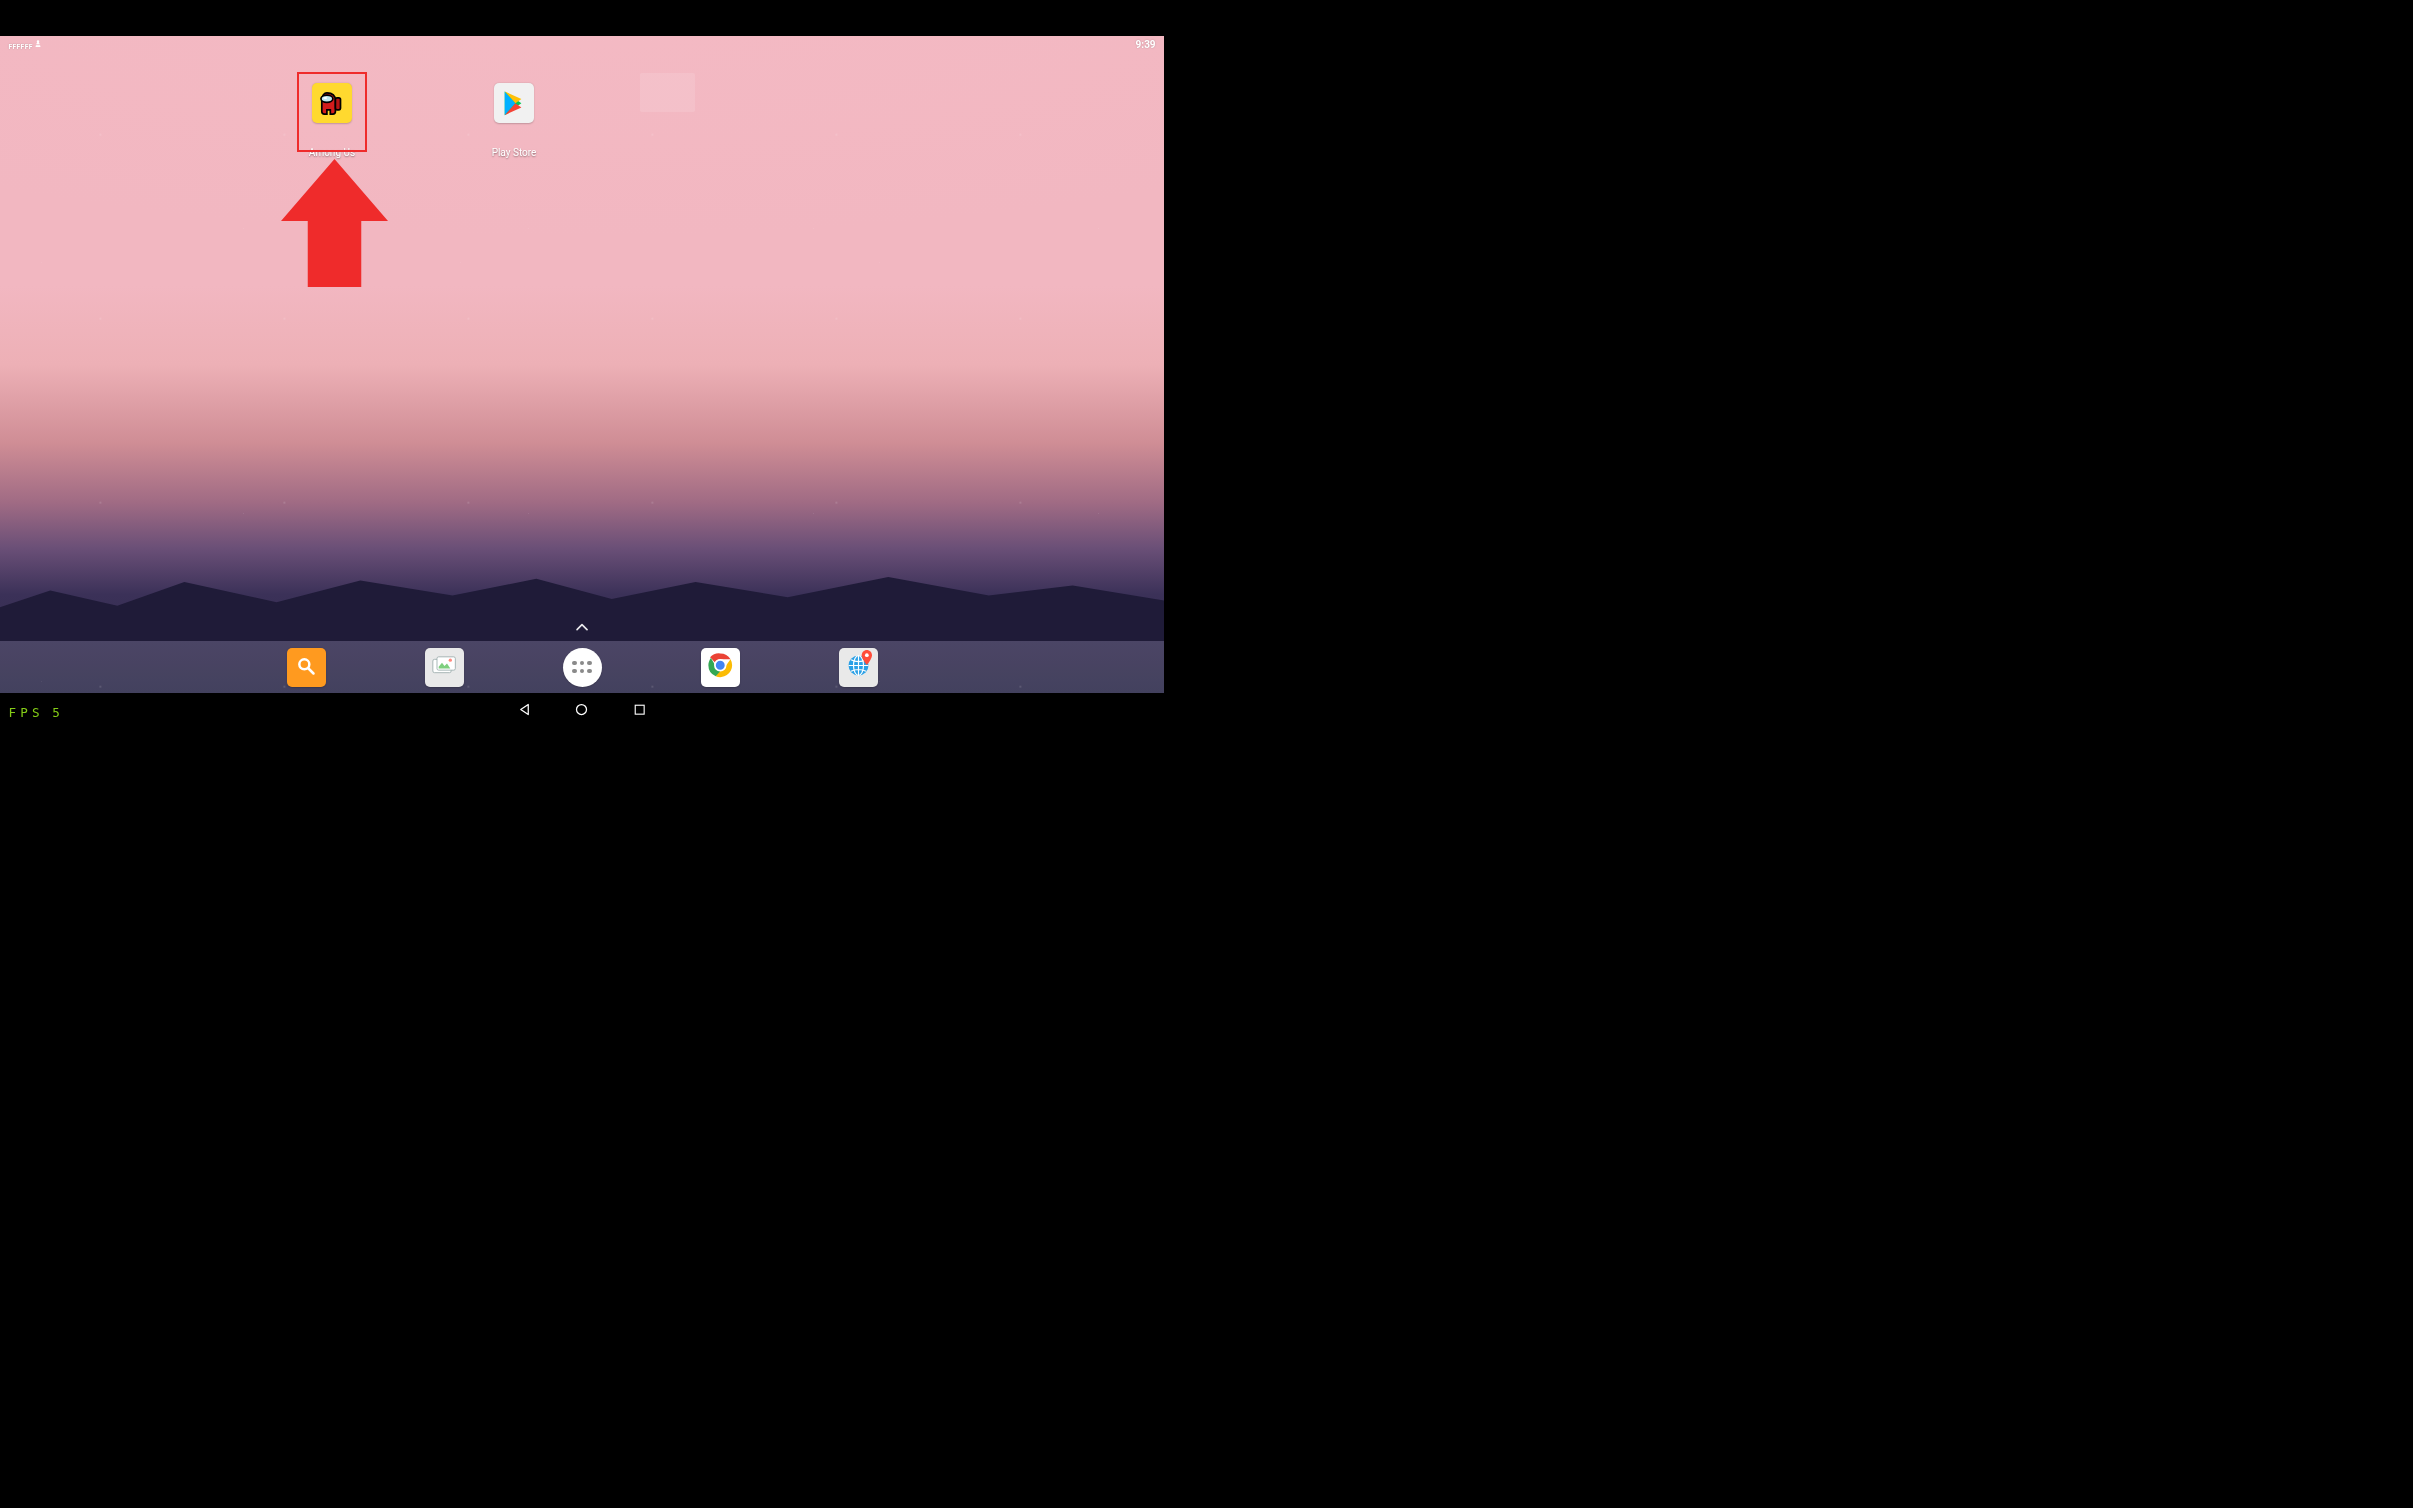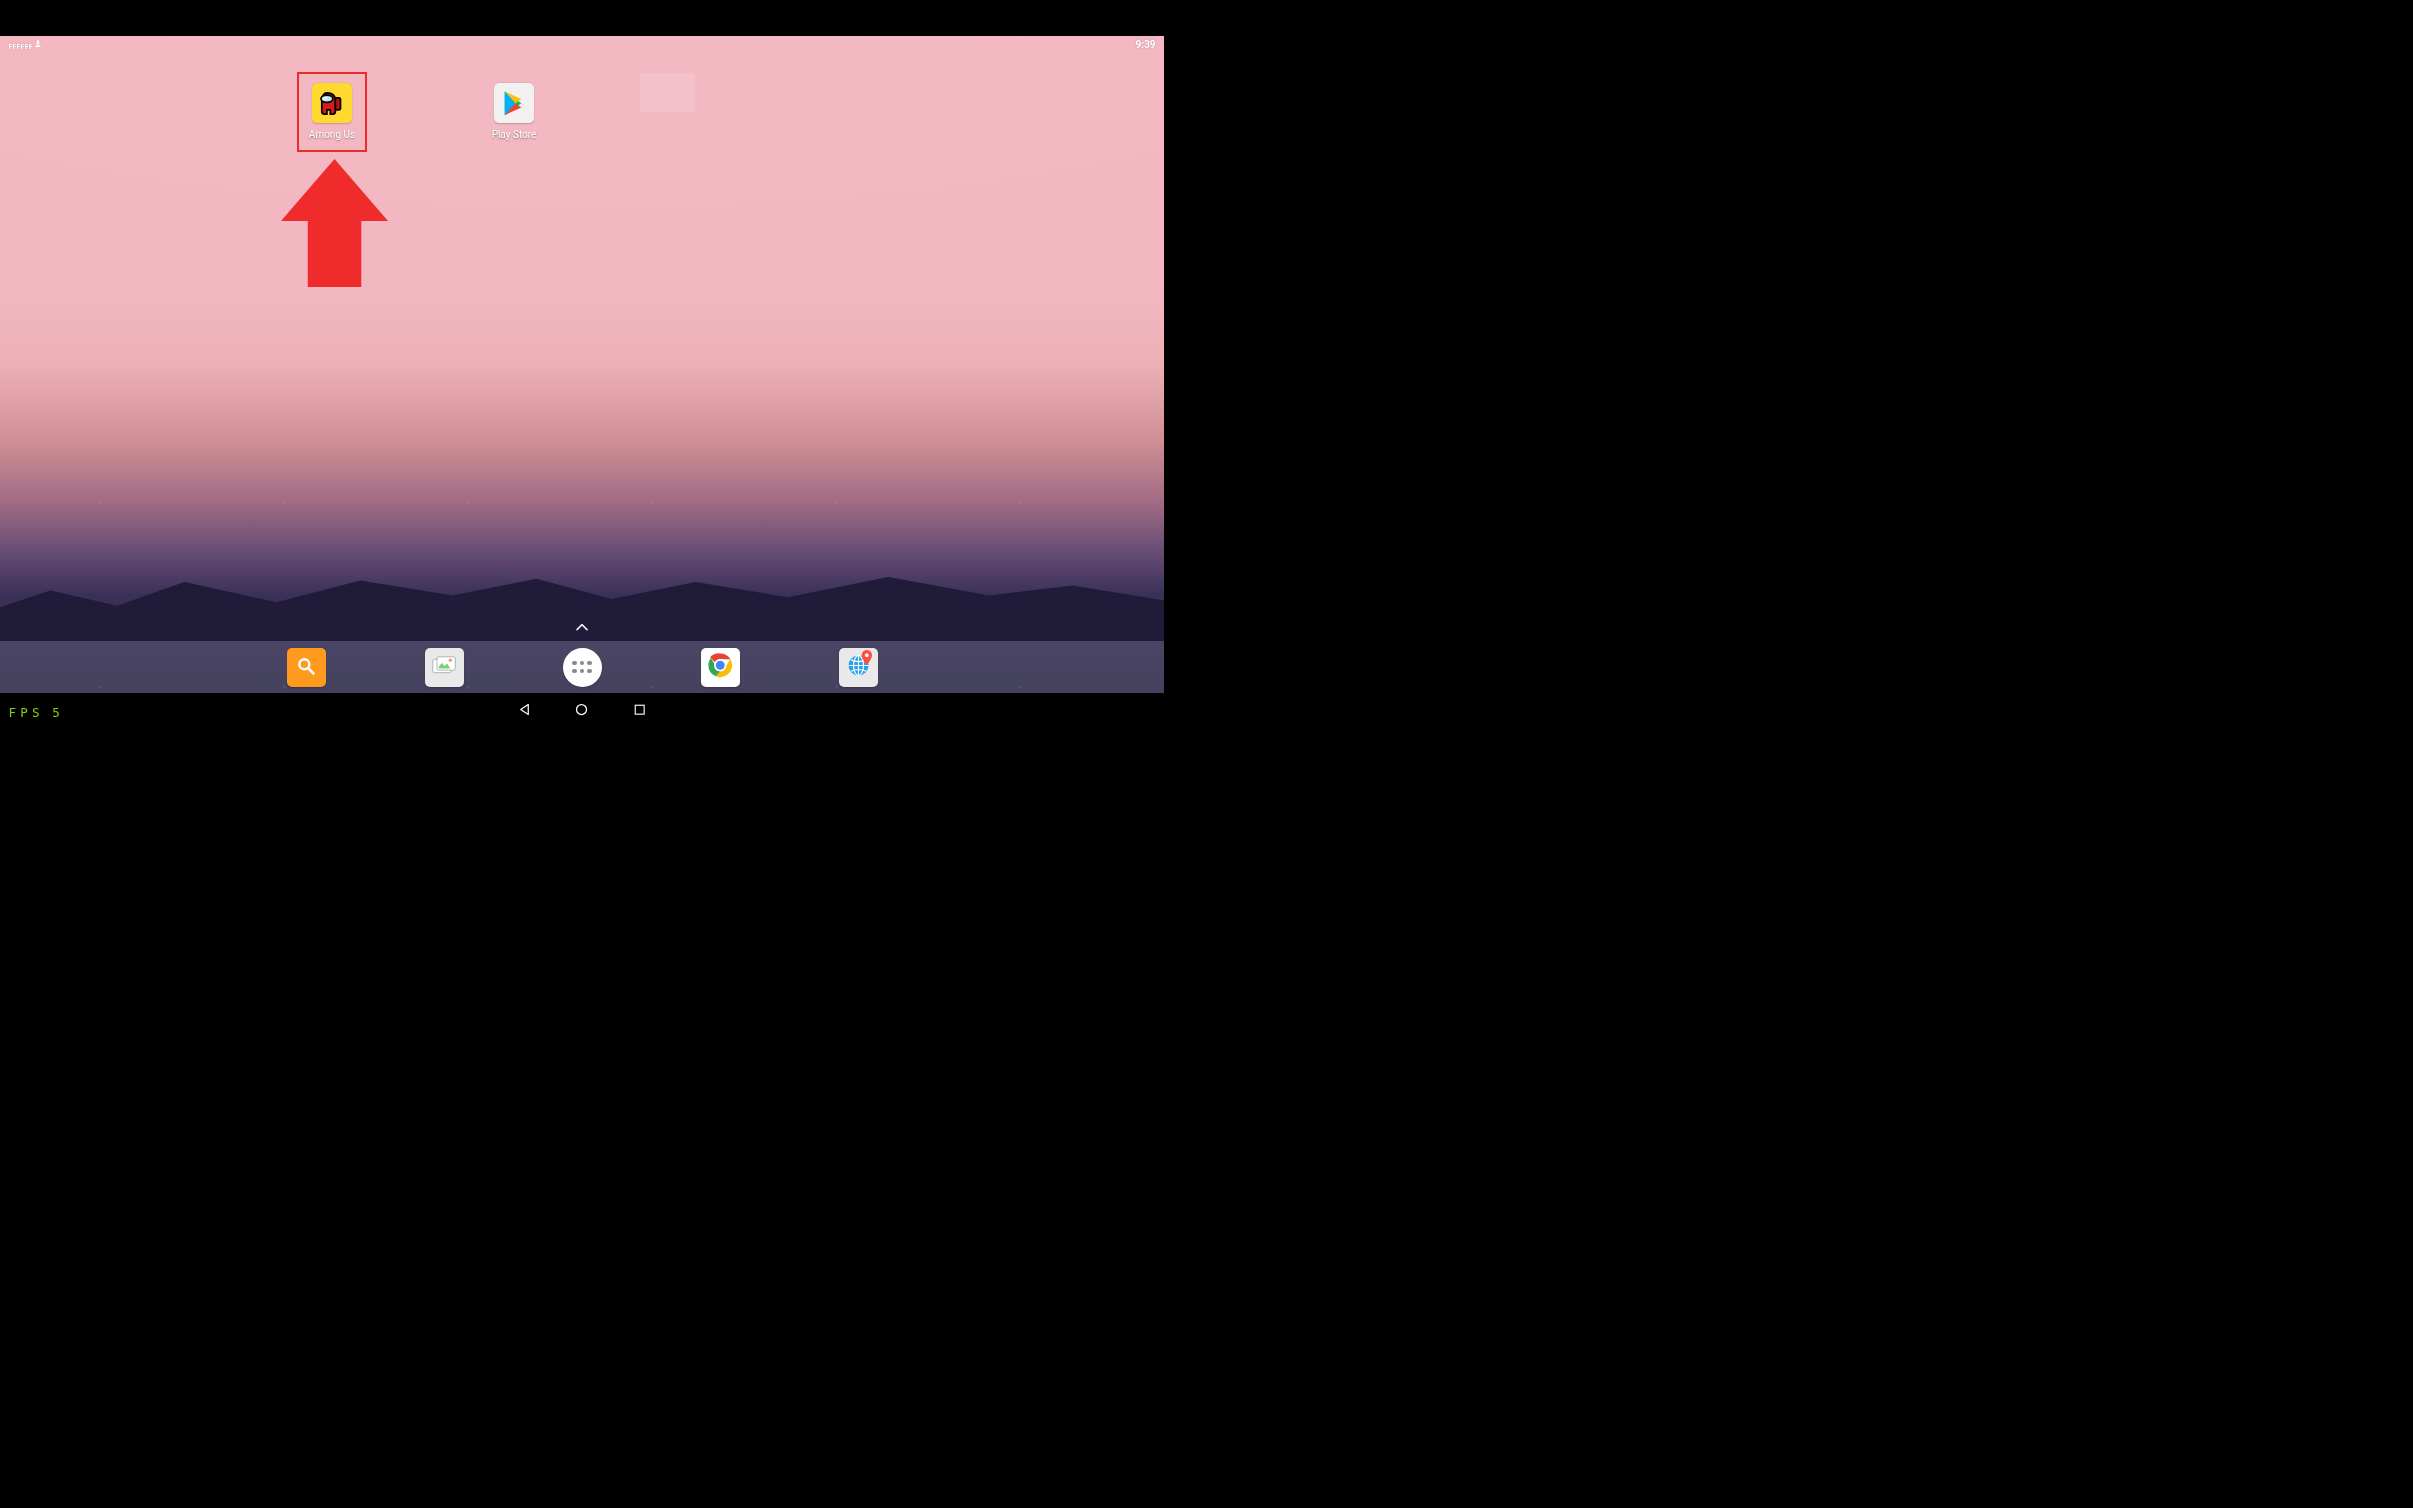"Among Us" .app { gap: none -> 18px }
